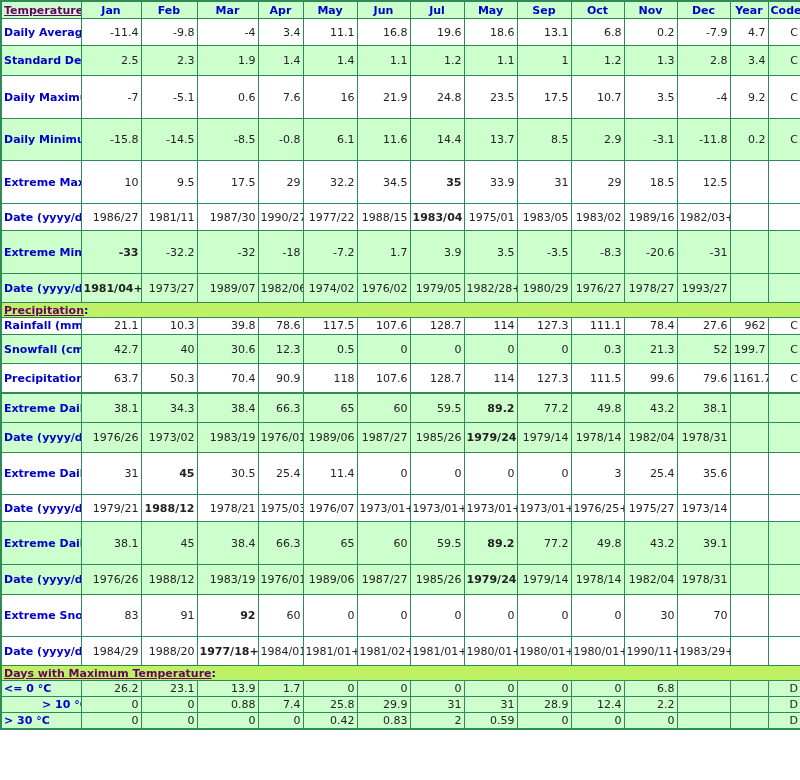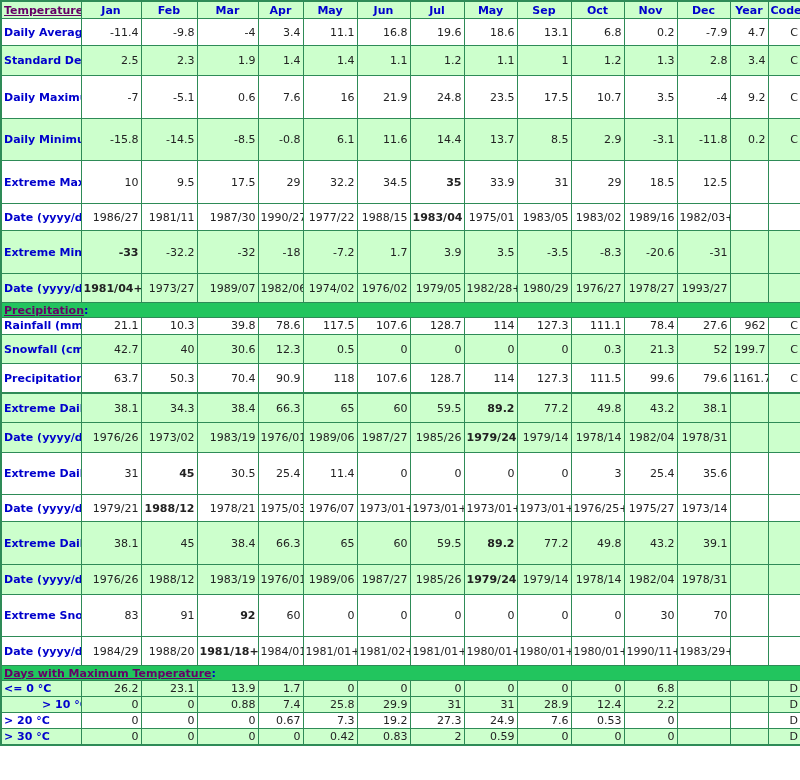"Precipitation:" .sec td { background: #22c55e -> #bef264 }
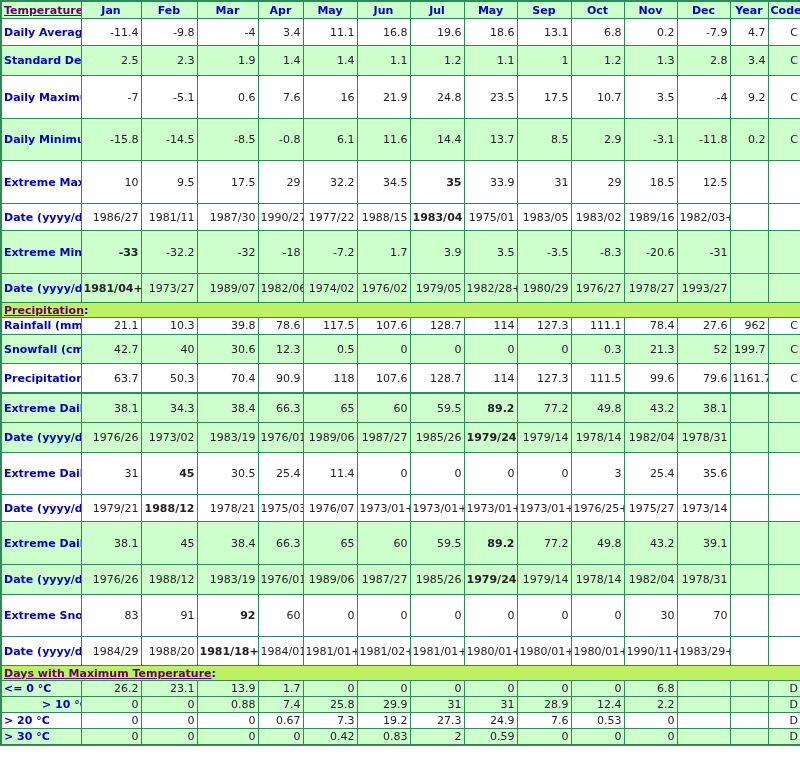"1981/18+" td.num { text: 1981/18+ -> 1977/18+ }
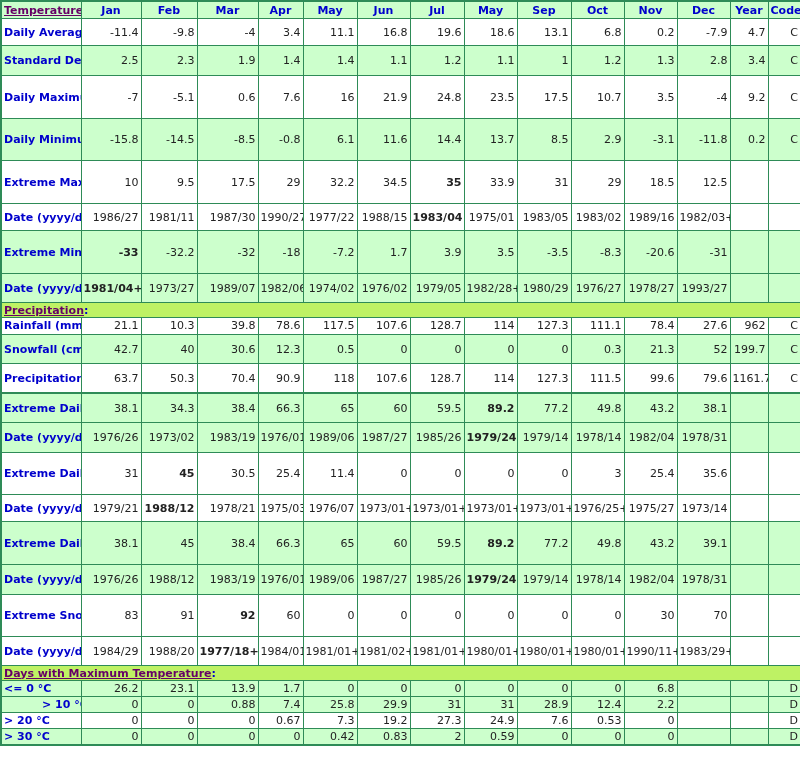"> 20 °C" tr.w { html: <tr> <td>&gt; 20 °C</td> <td>0</td> <td>0</td> <td>0</td> <td>0.67</td> <td>7.3</td> <td>19.2</td> <td>27.3</td> <td>24.9</td> <td>7.6</td> <td>0.53</td> <td>0</td> <td></td> <td></td> <td>D</td> </tr> -> none }
